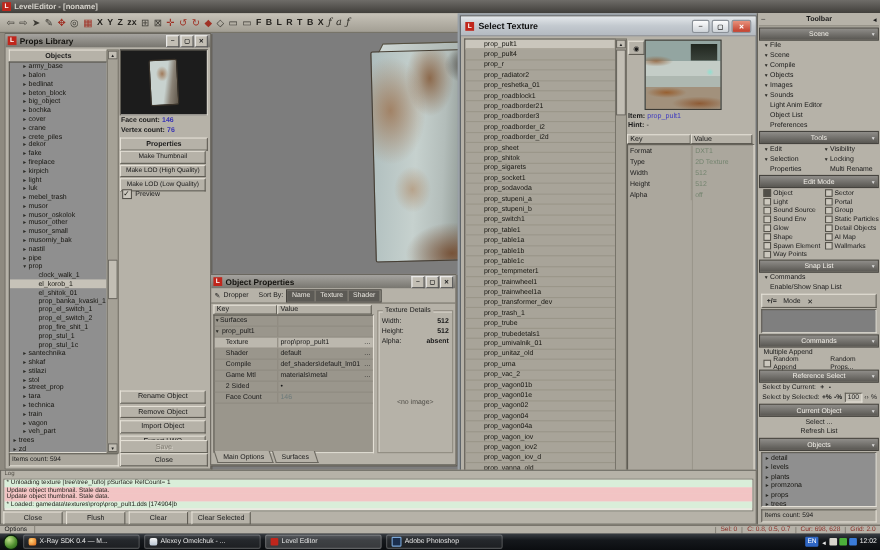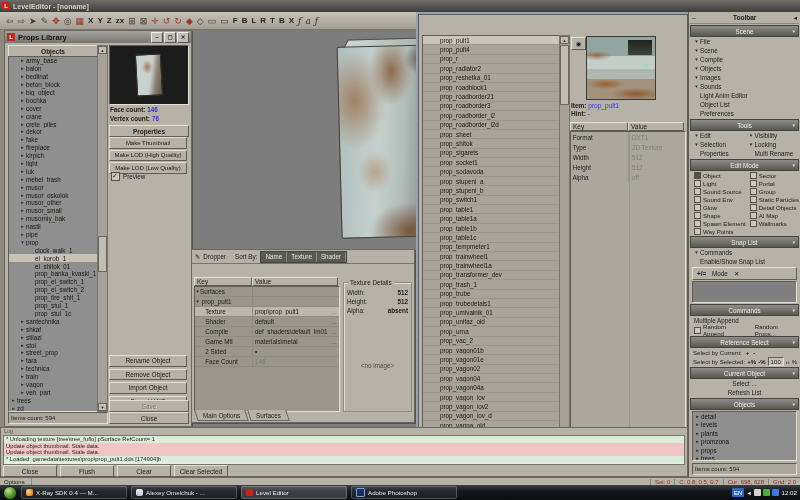"Select Texture" div.w7t { html: none -> <div> <span>L</span> <span>Select Texture</span> <span> <span>‒</span> <span>▢</span> <span>✕</span> </span> </div> }
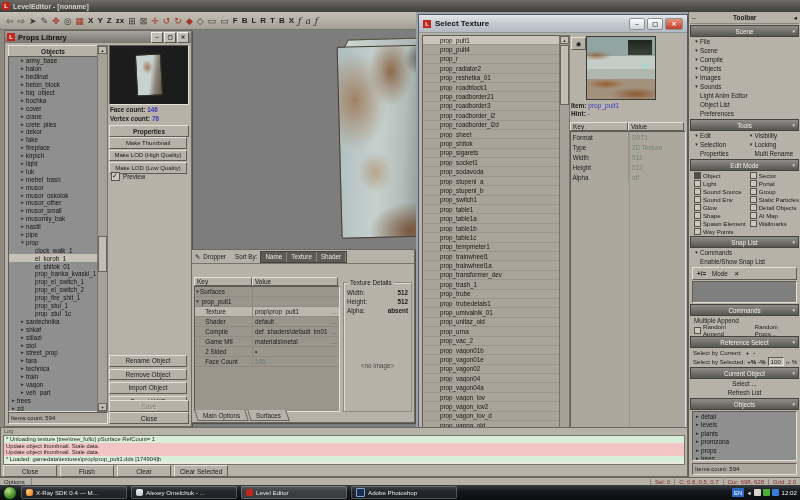"Object Properties" div.ttl { html: none -> <div> <span>L</span> <span>Object Properties</span> <span> <span>‒</span> <span>▢</span> <span>✕</span> </span> </div> }
